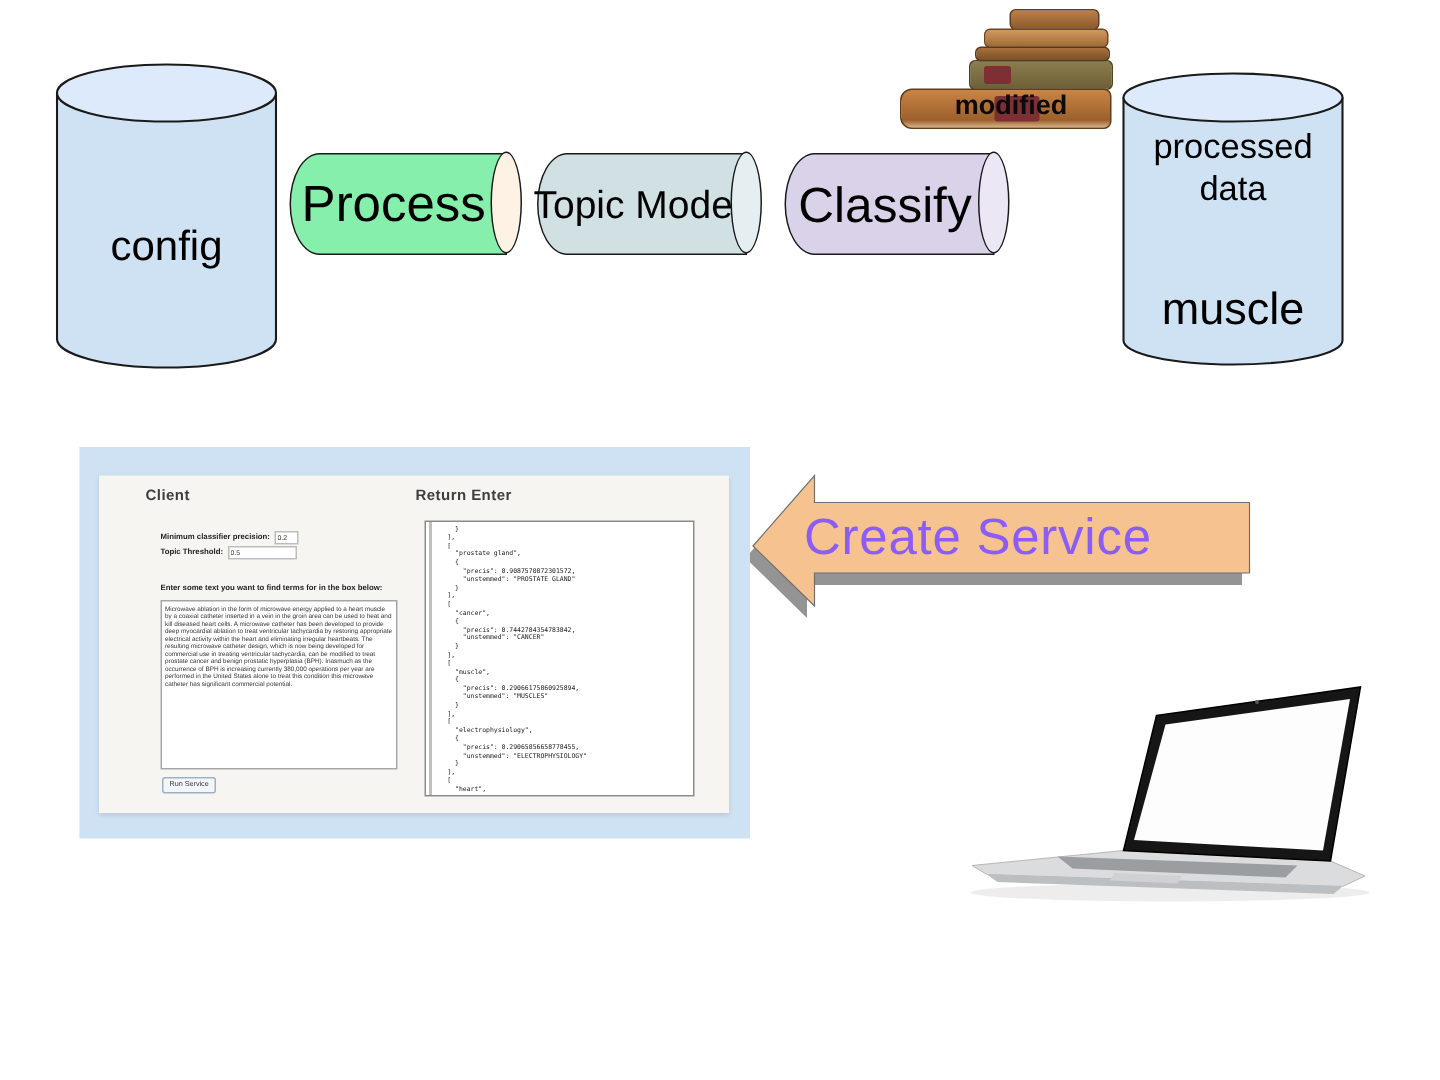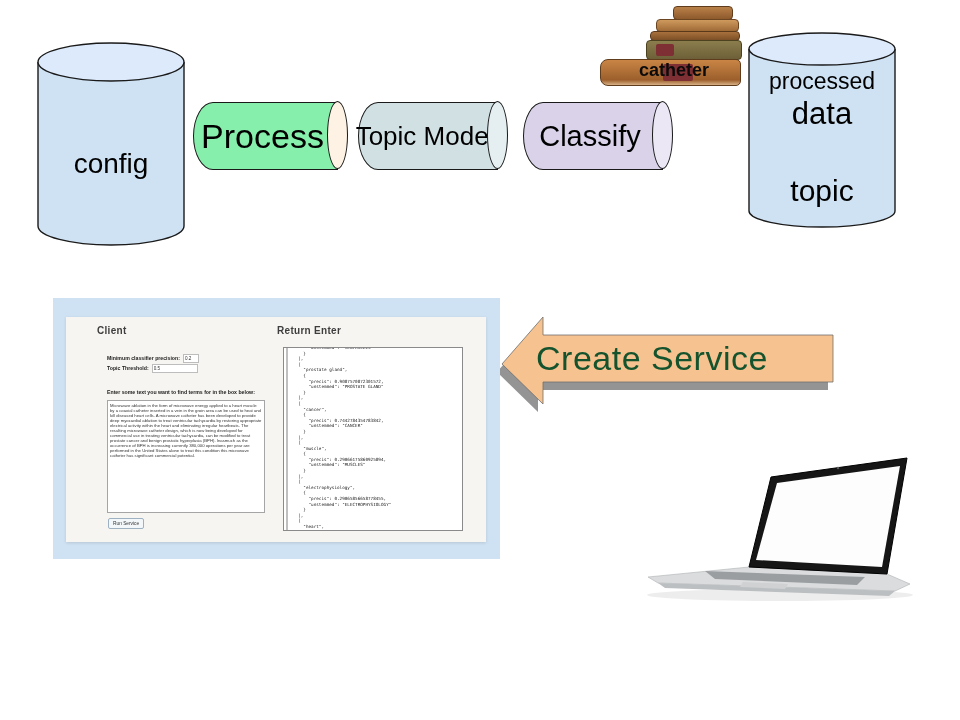"catheter" div.abs { text: catheter -> modified }
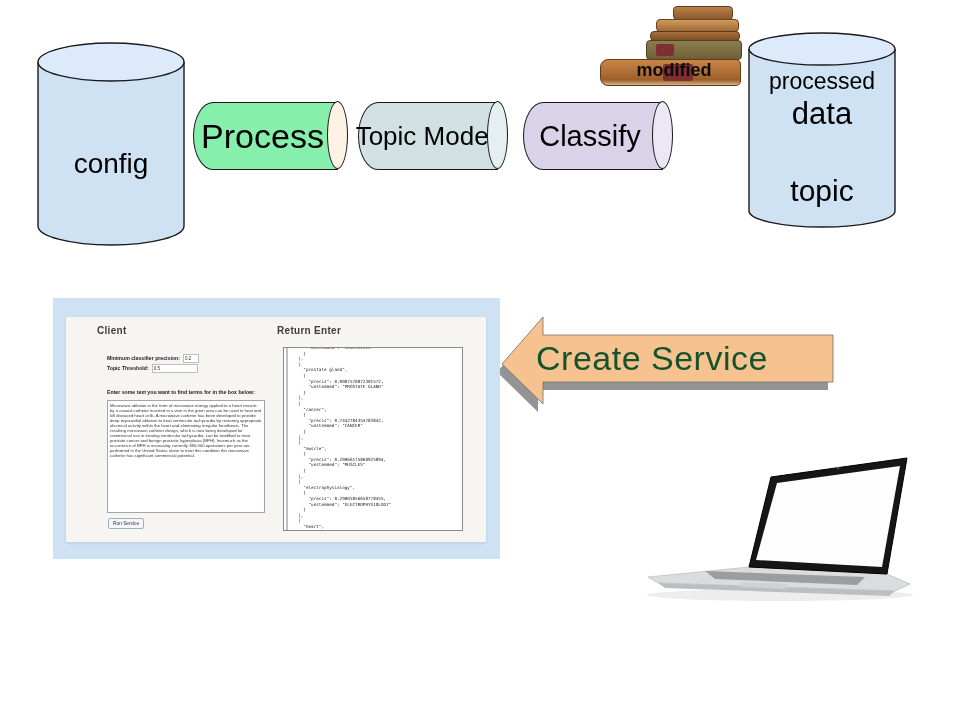"processed" div.abs { top: 32px -> 48px }
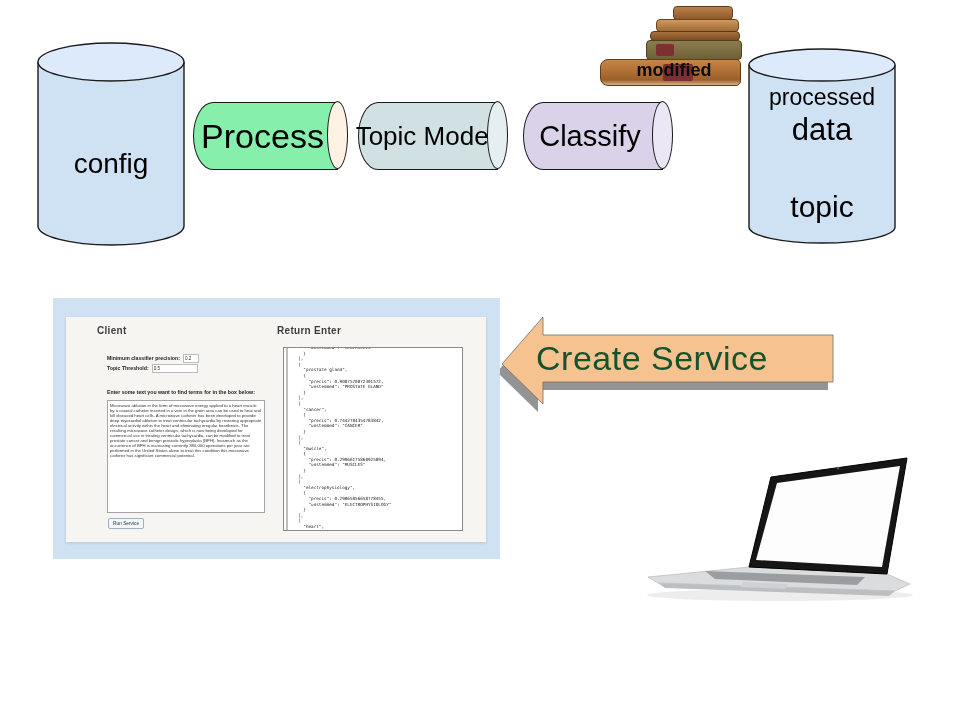"Classify" span.pipe-label { font-size: 29px -> 33px }
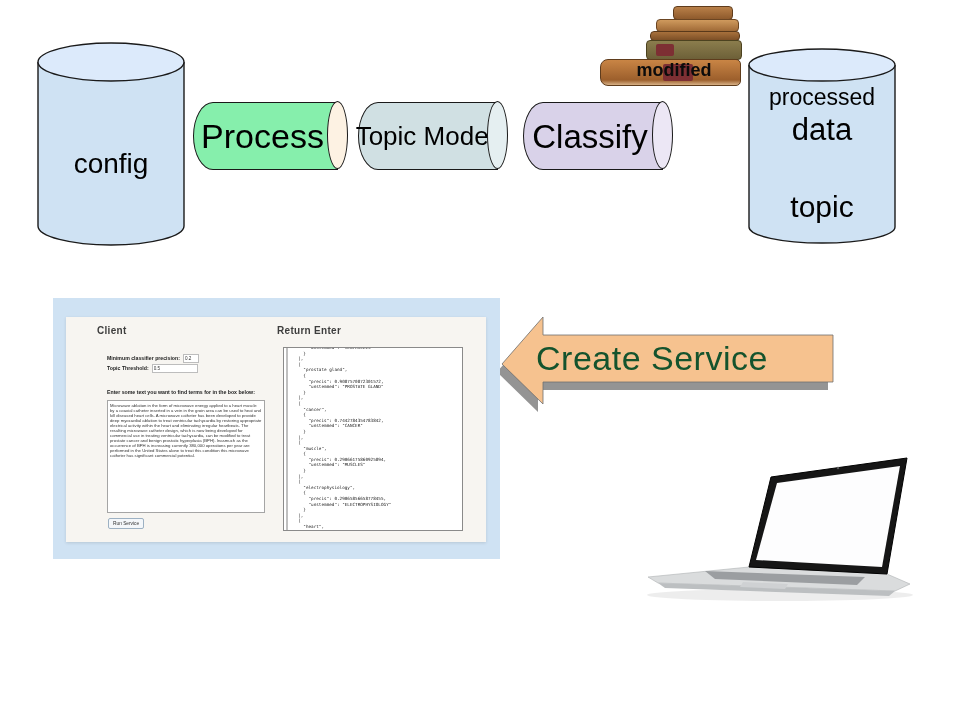"data" div.cyl-text { font-size: 31px -> 23px }
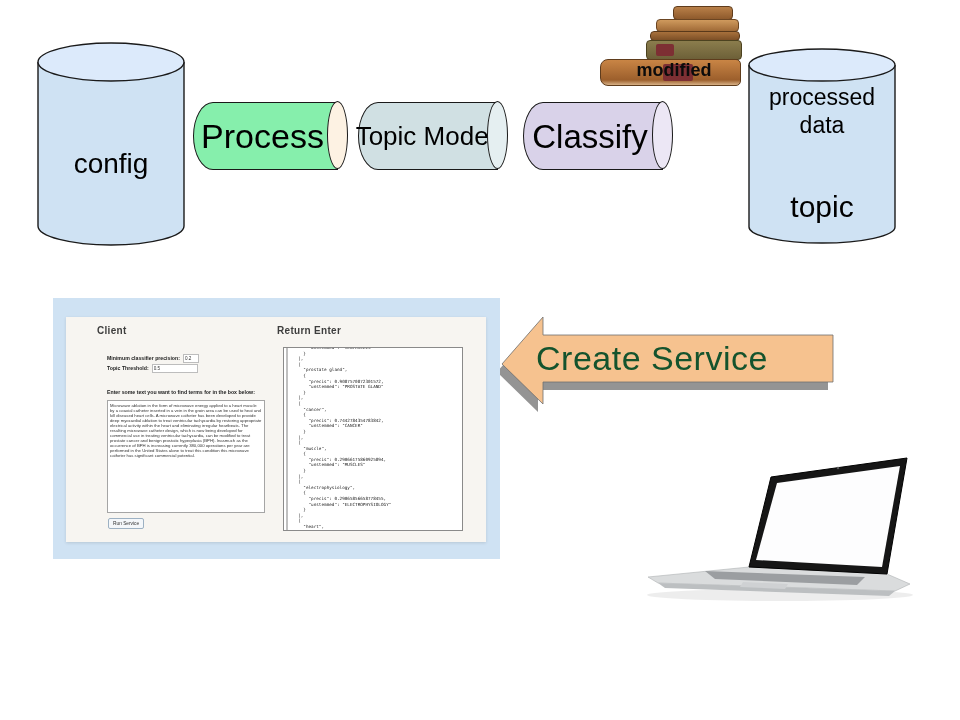"topic" div.cyl-text { text: topic -> muscle }
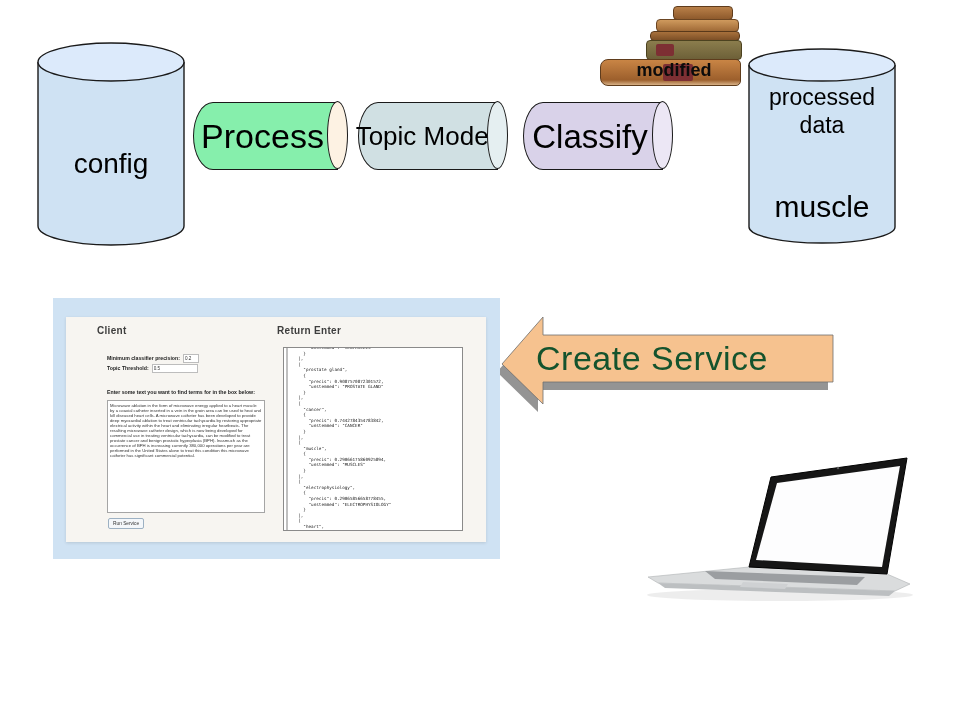"Create Service" .arrow-label { color: #14532d -> #8b5cf6 }
